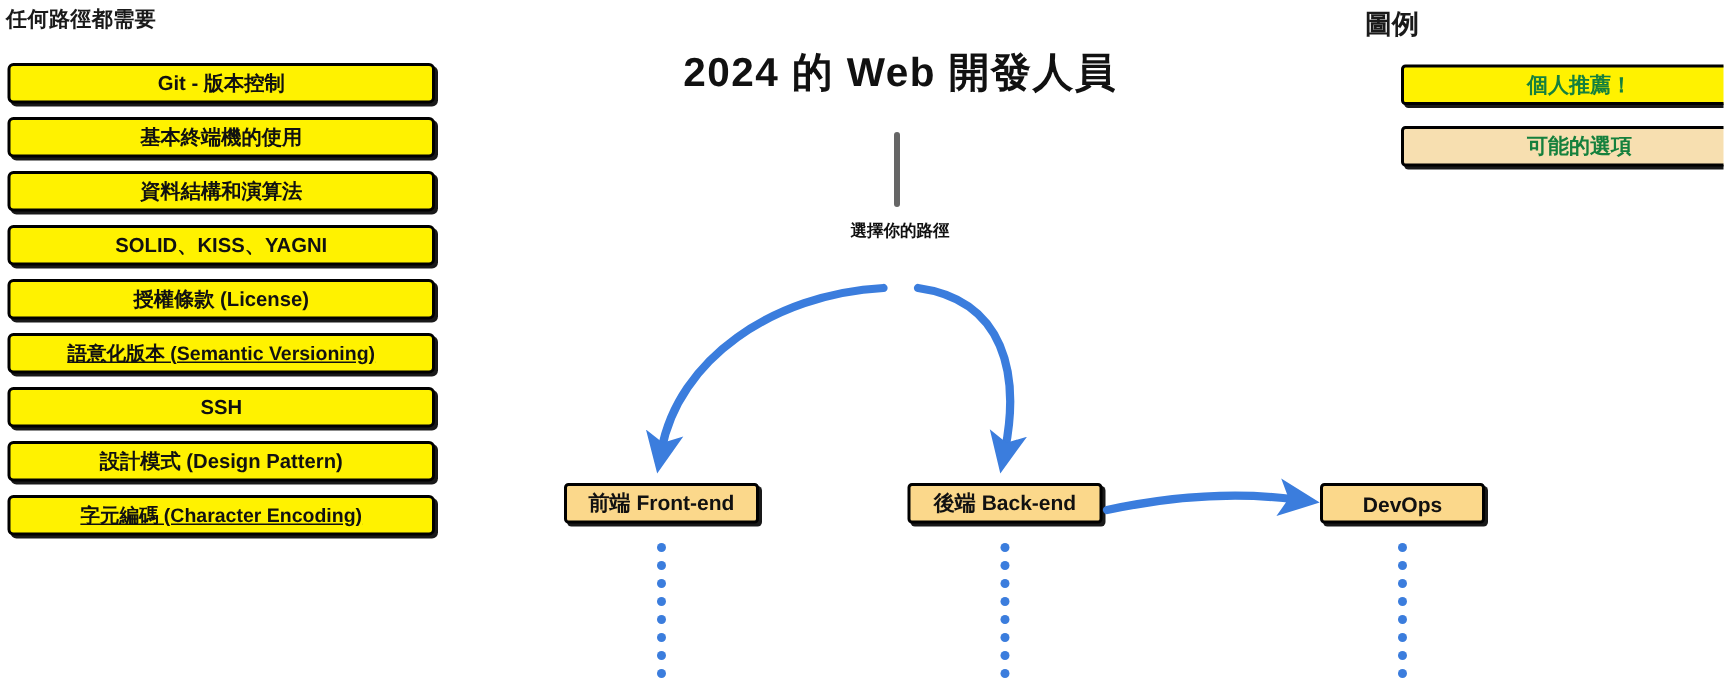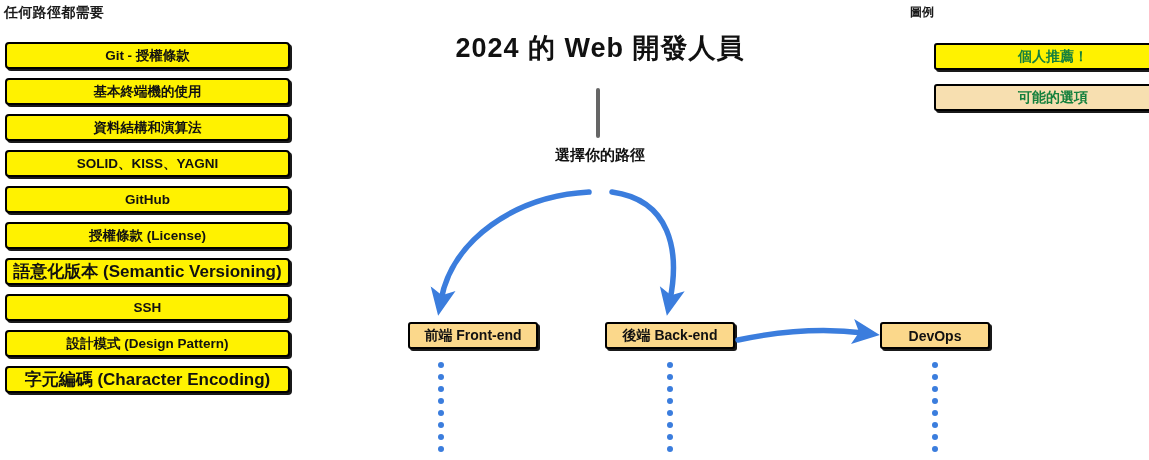"圖例" #legend-heading { font-size: 12px -> 18px }
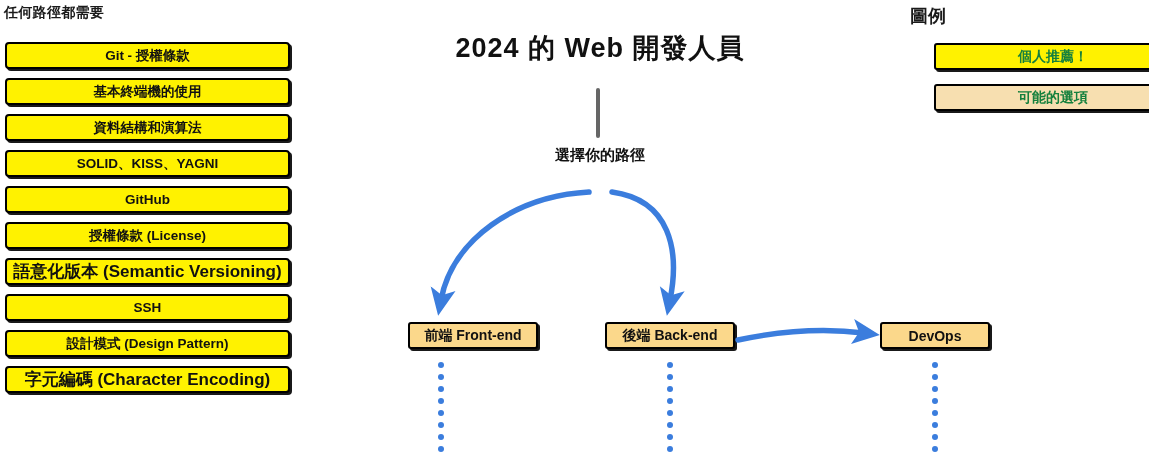"Git - 授權條款" div.pill { text: 授權條款 -> 版本控制 }
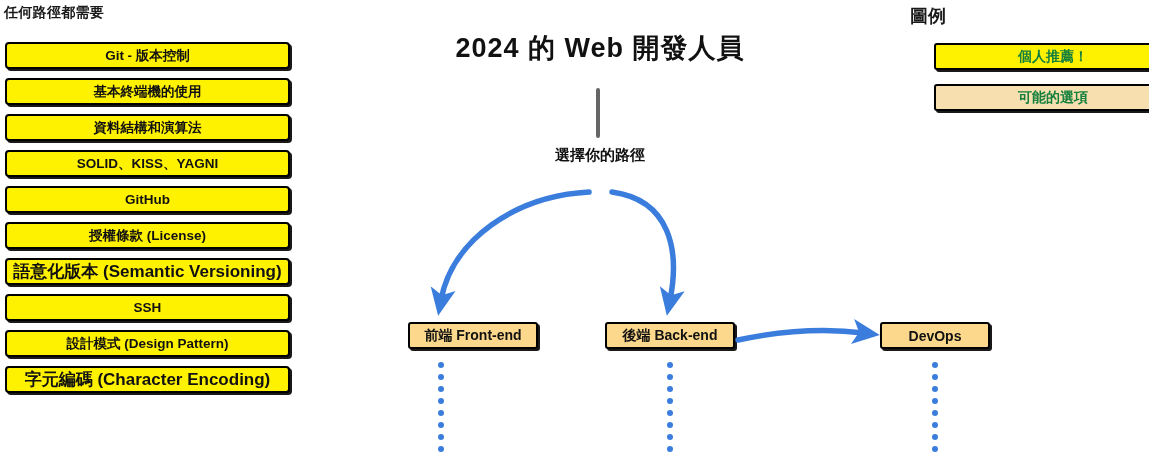"選擇你的路徑" #choose-path-label { font-size: 15px -> 11px }
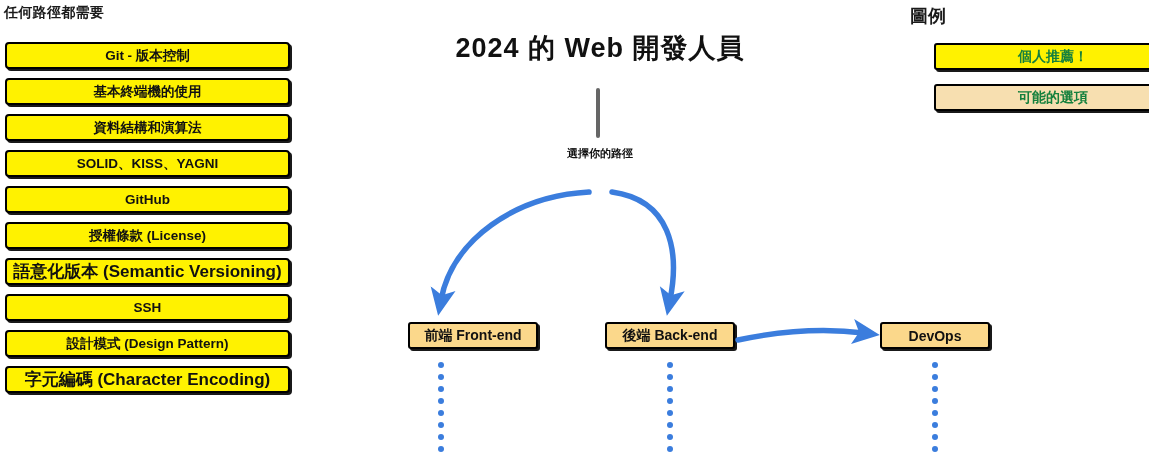"GitHub" div.pill { html: <div>GitHub</div> -> none }
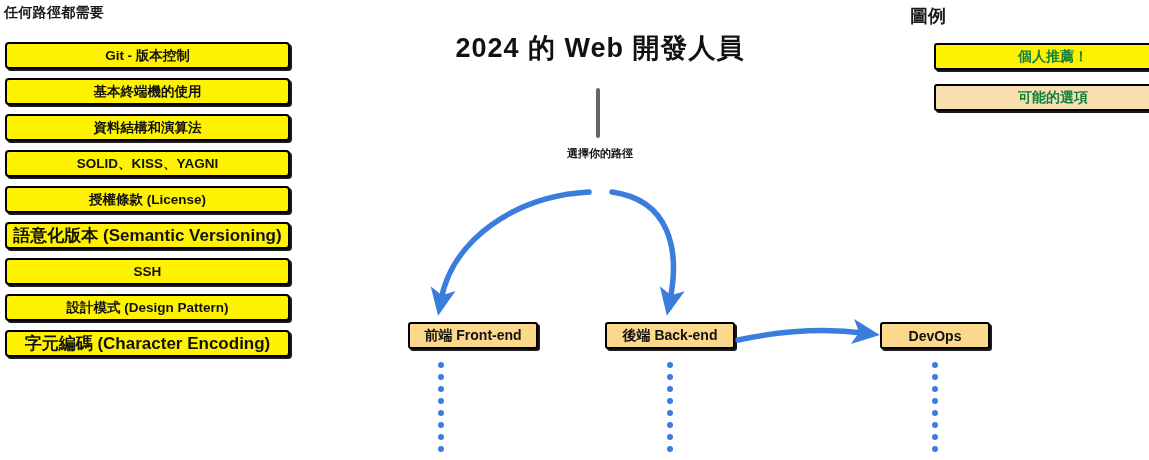"語意化版本 (Semantic Versioning)" .pill.tight { font-size: 17px -> 13px; text-decoration: none -> underline }
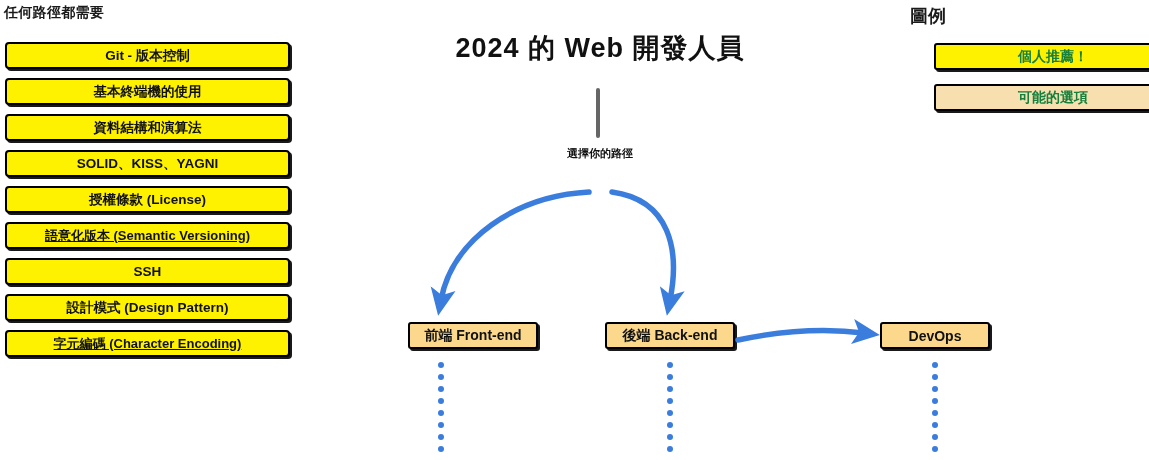"前端 Front-end" #node-frontend { margin-left: 32px -> none }
